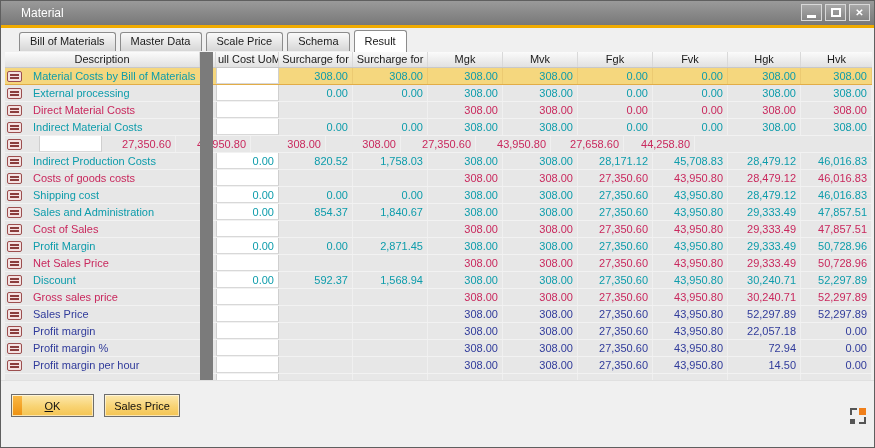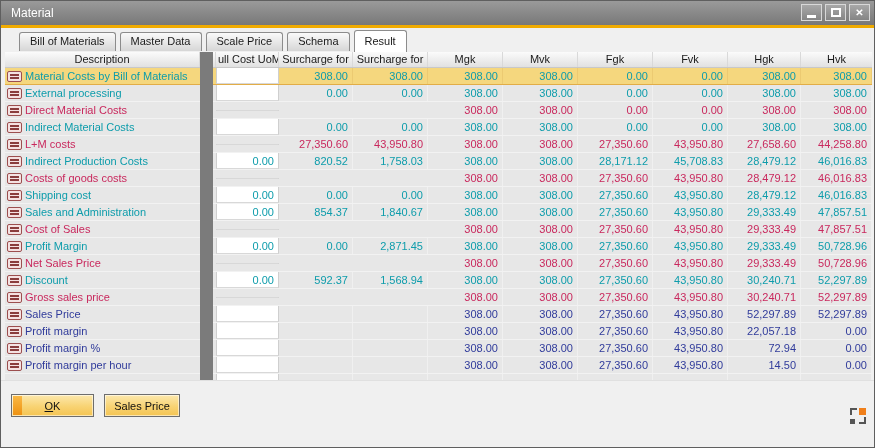"Material" .title { padding-left: 10px -> 20px }
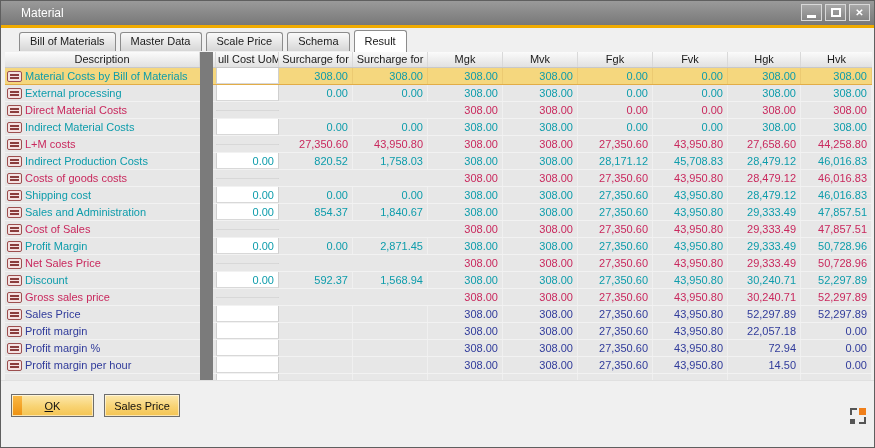"Material Costs by Bill of" .c-desc { padding-left: 2px -> 10px }
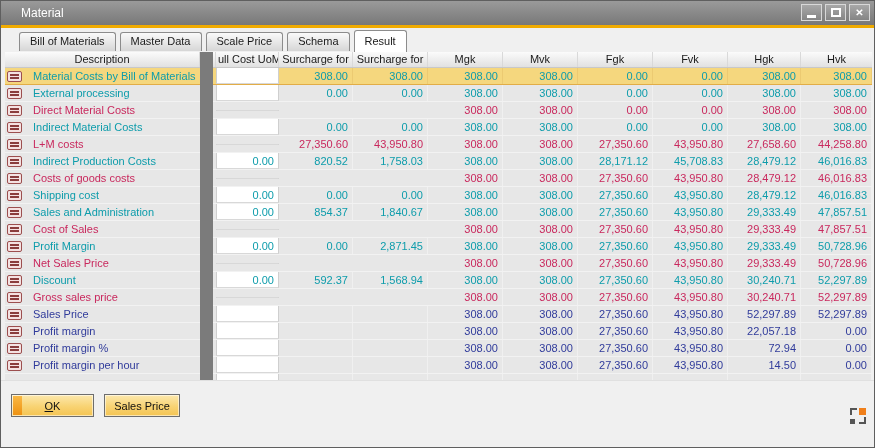"Direct Material Costs" .red { align-items: center -> none }
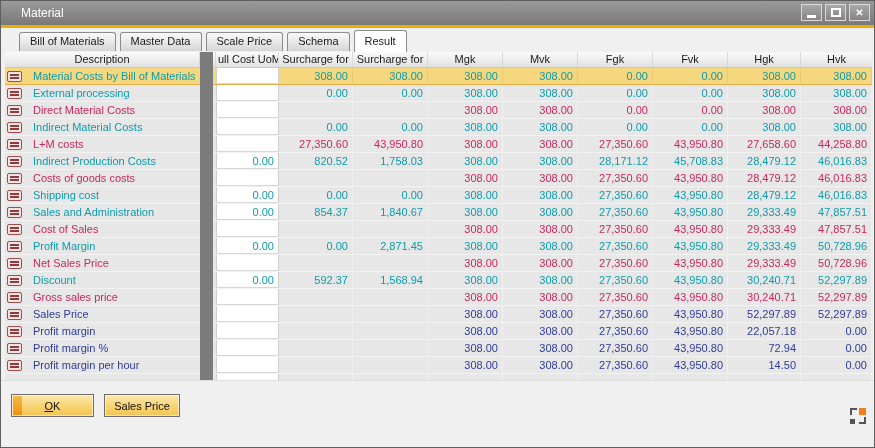"L+M costs" div.c { html: <div>L+M costs</div> -> none }
